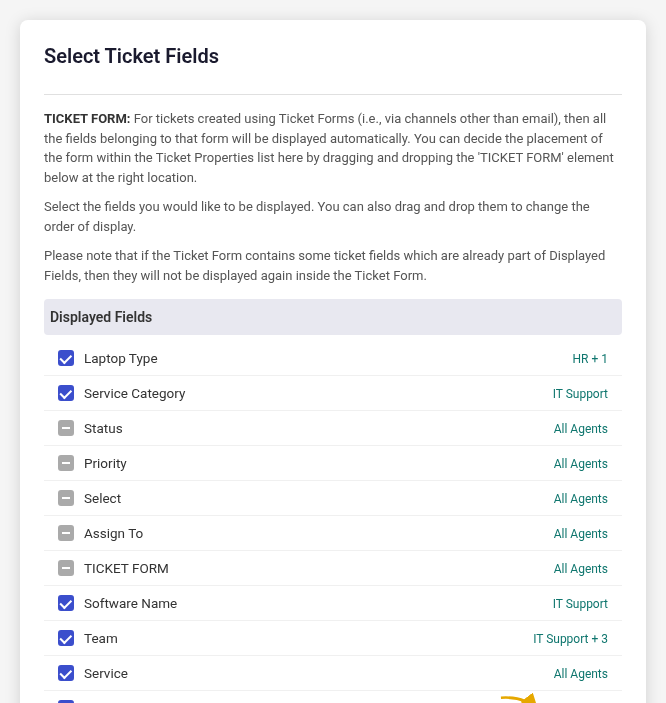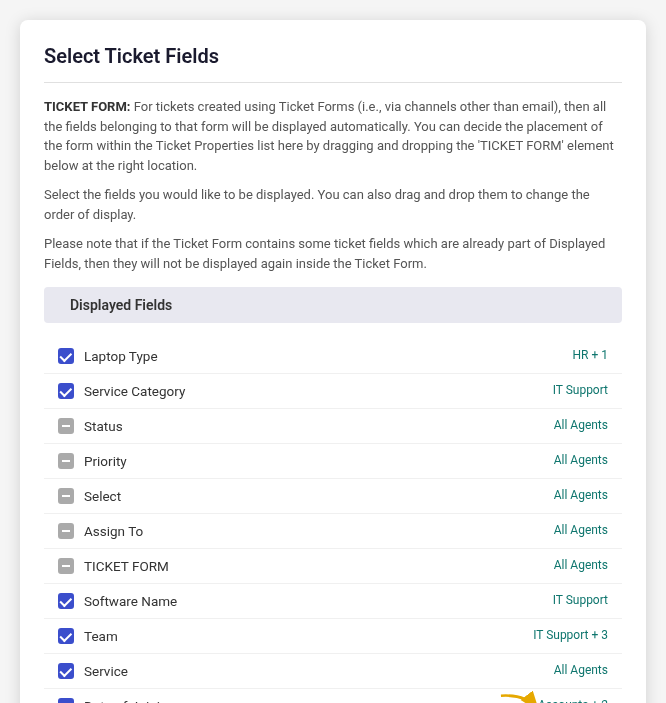"Select Ticket Fields" .modal-title { margin-bottom: 14px -> 26px }
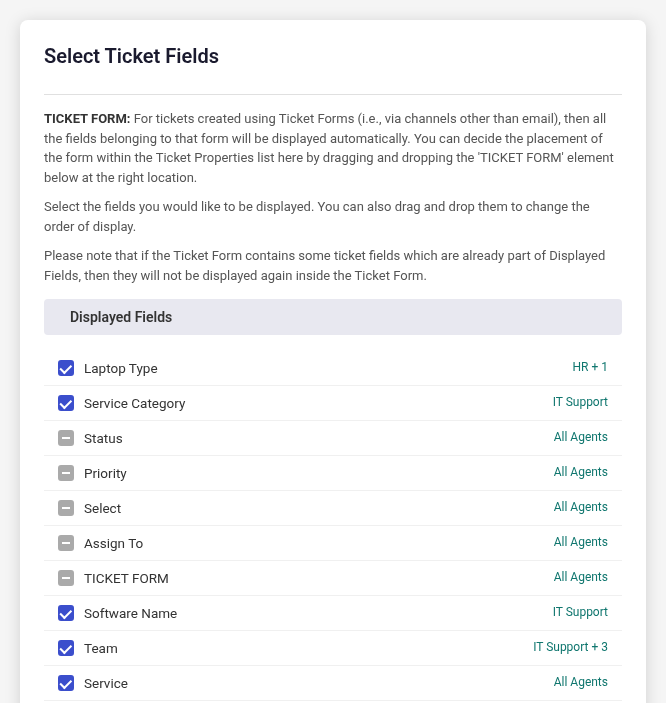"Displayed Fields" .section-header { margin: 14px 0 16px 0 -> 14px 0 6px 0; padding: 10px 26px -> 10px 6px }
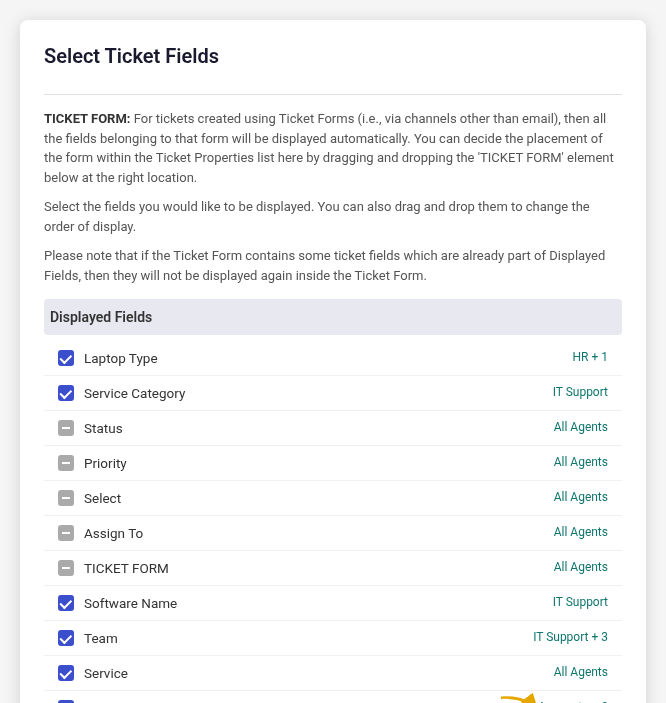"Laptop Type" .field-row { align-items: flex-start -> flex-end }
